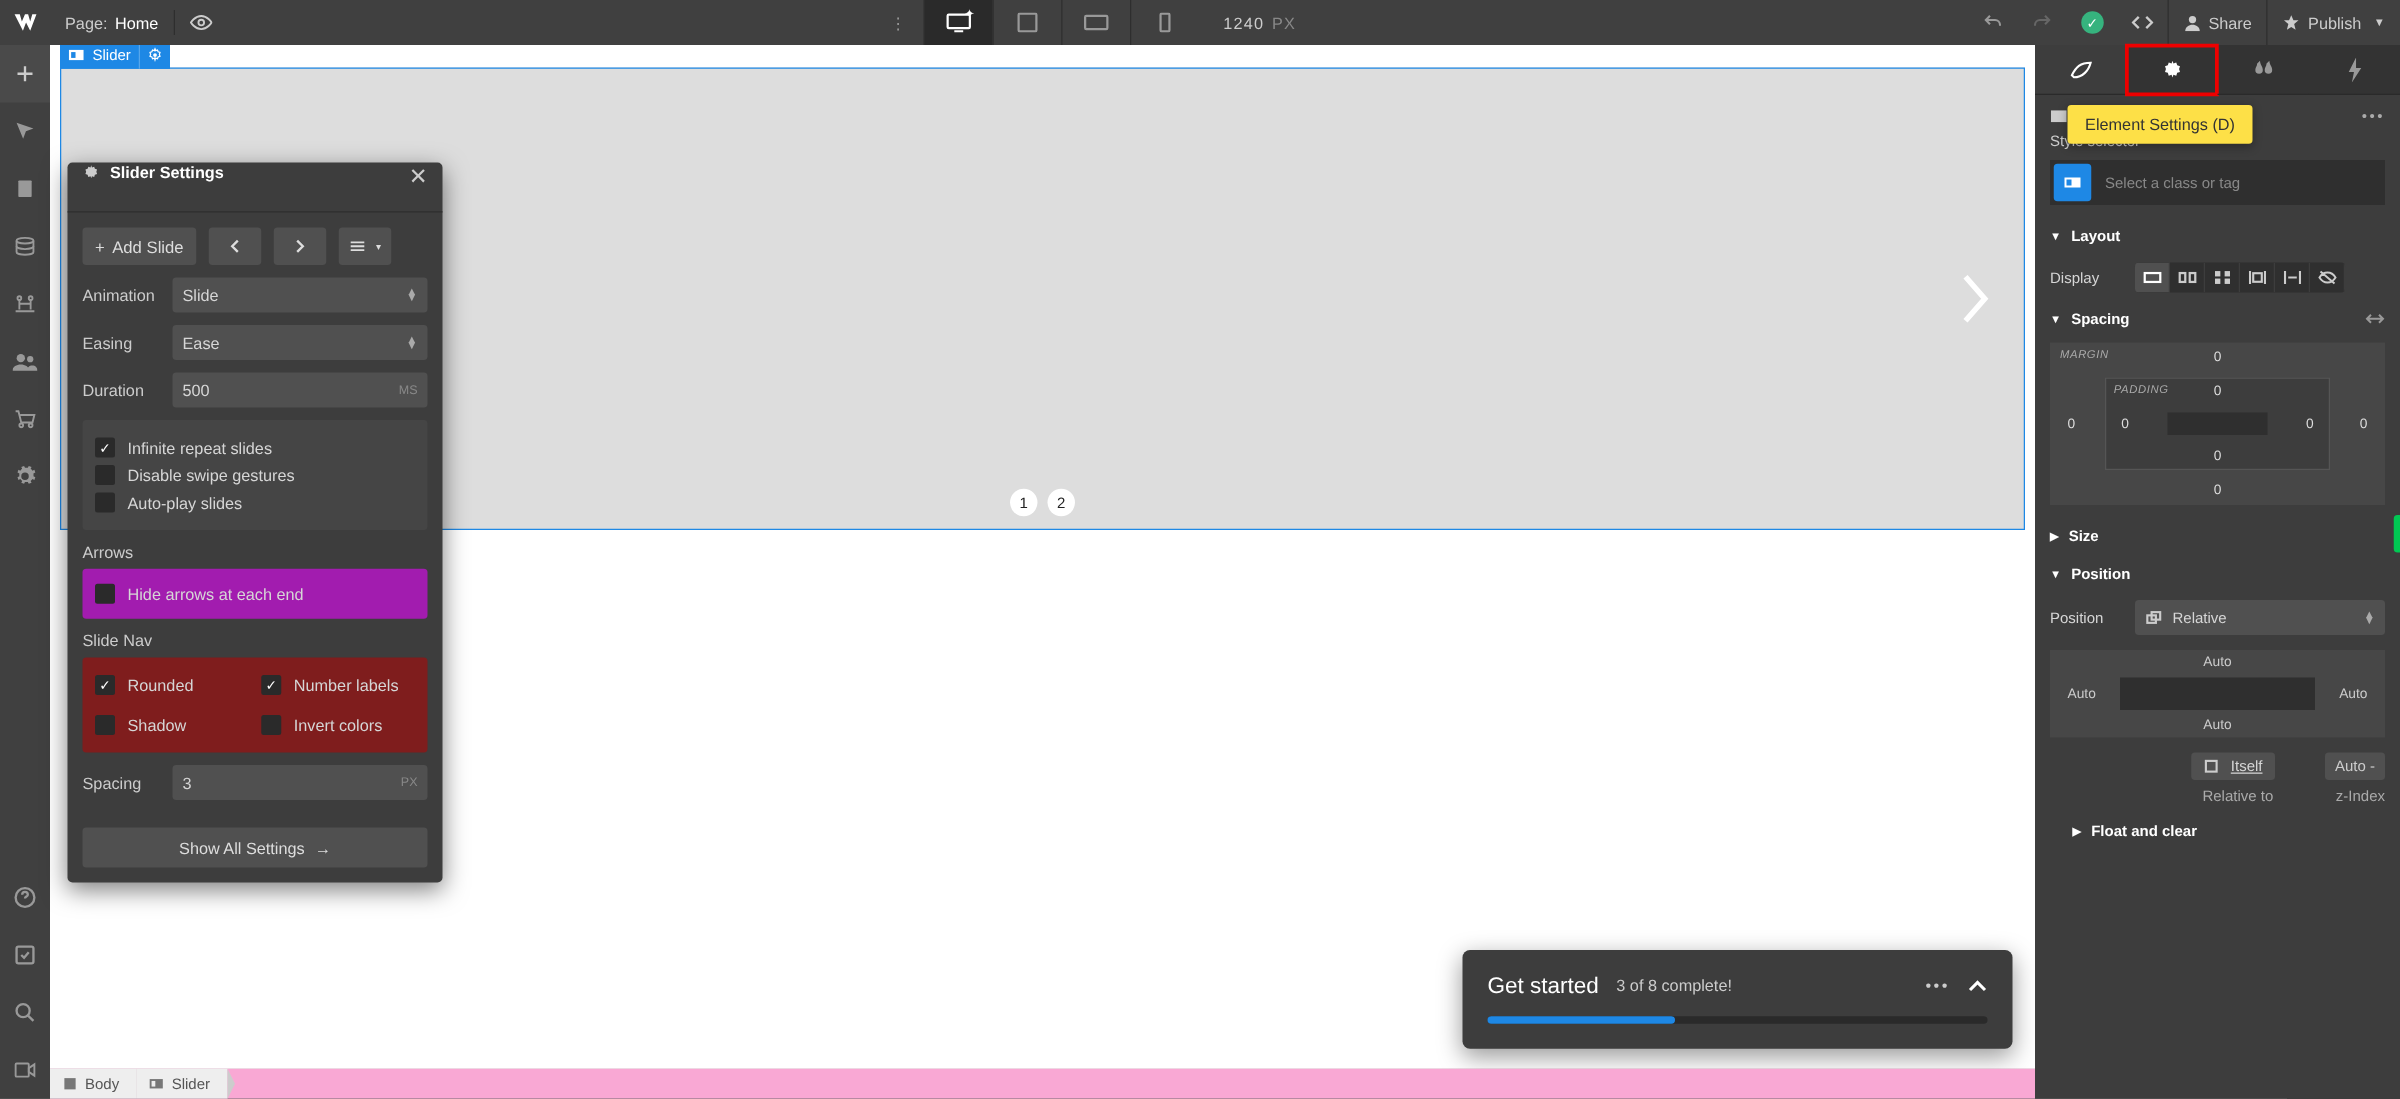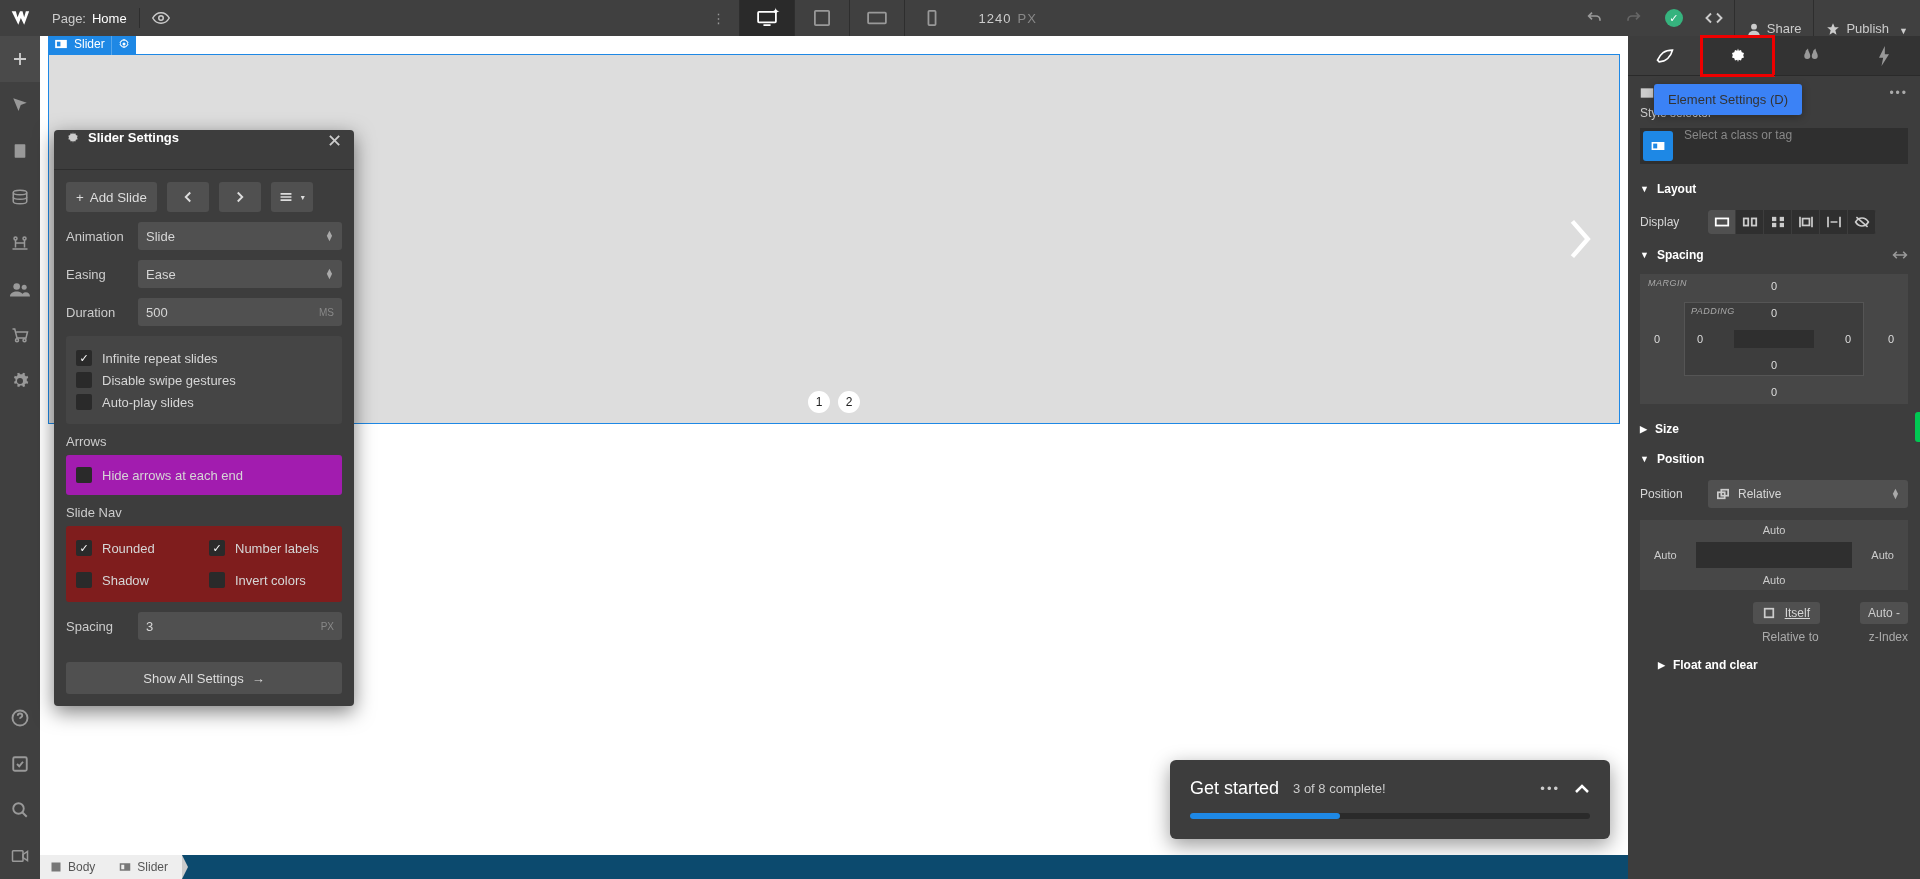"Share" .topbar .right .share, .topbar .right .publish { align-items: flex-end -> center }
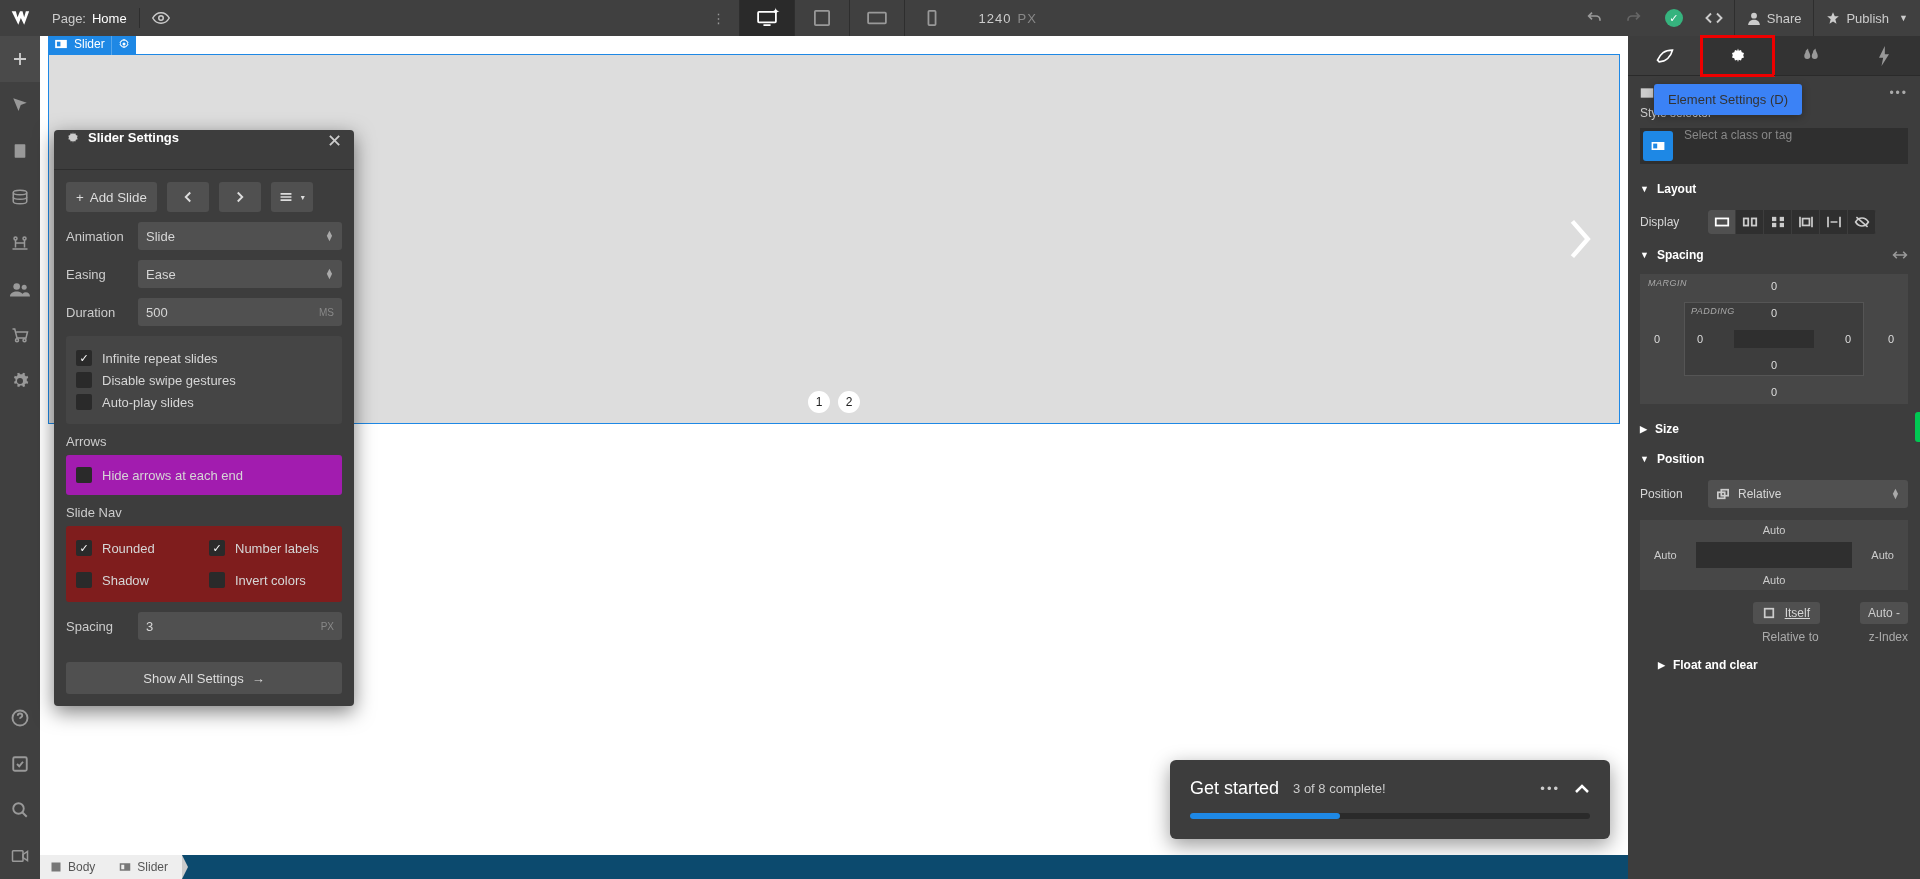"Element Settings (D)" .tooltip { background: #3b82f6 -> #fde047 }
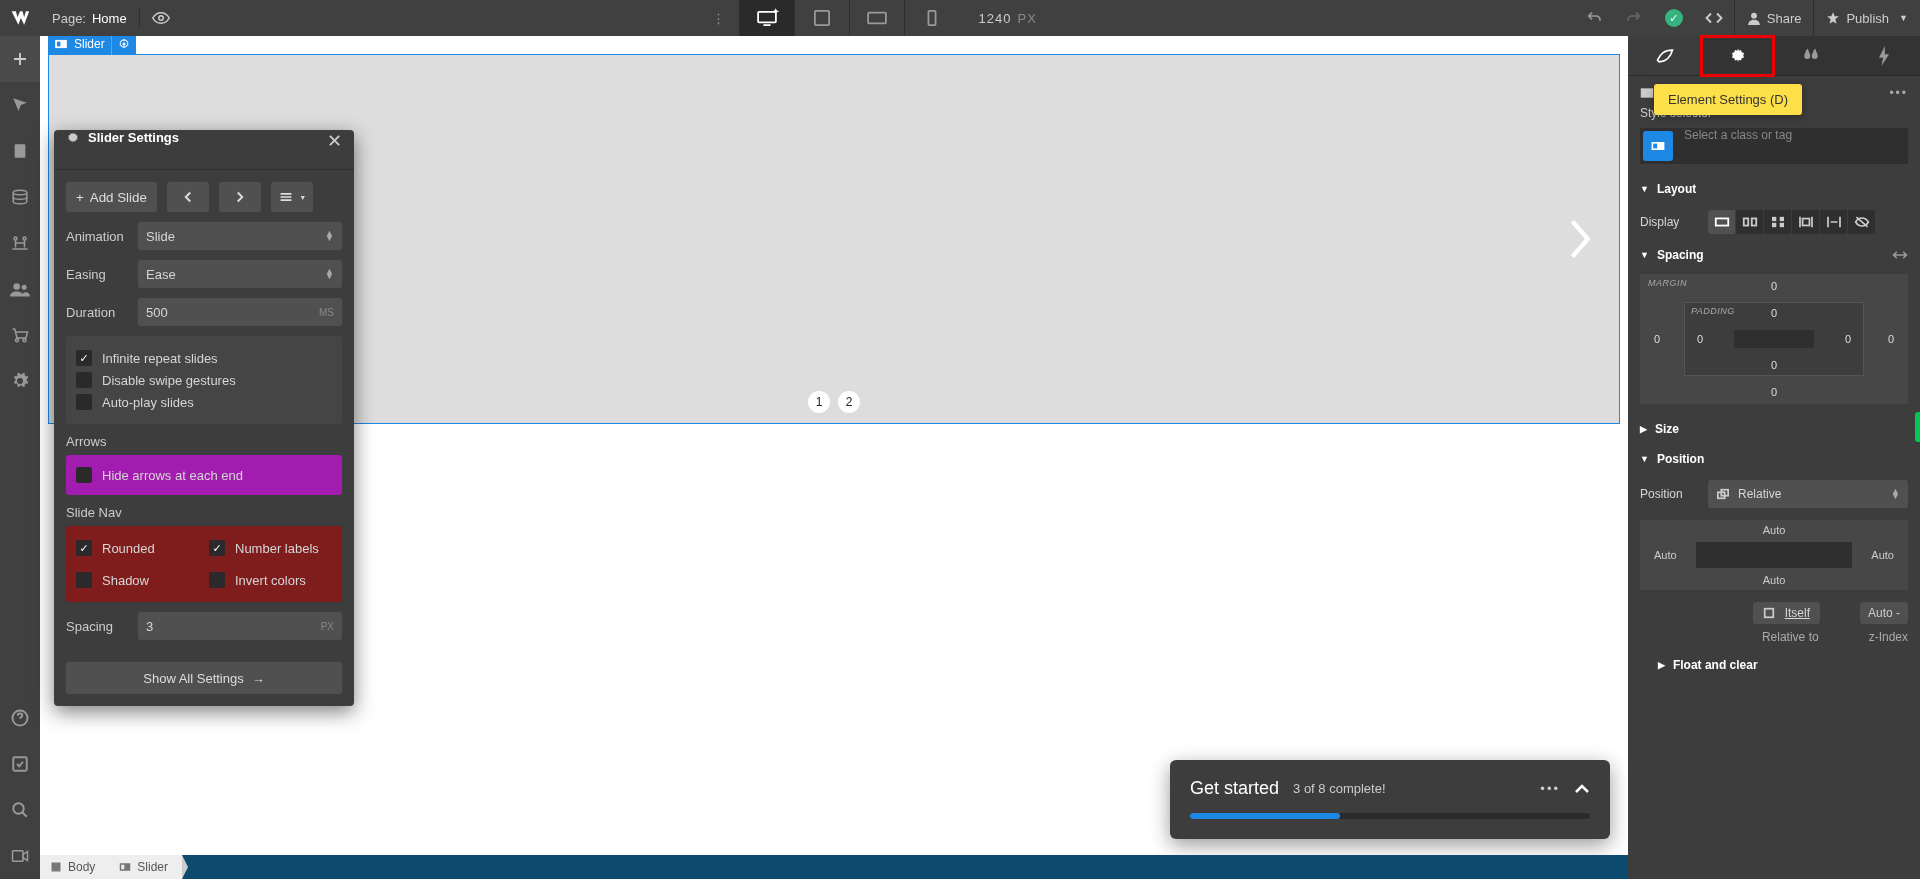"Select a class or tag" .sel-box { align-items: none -> center }
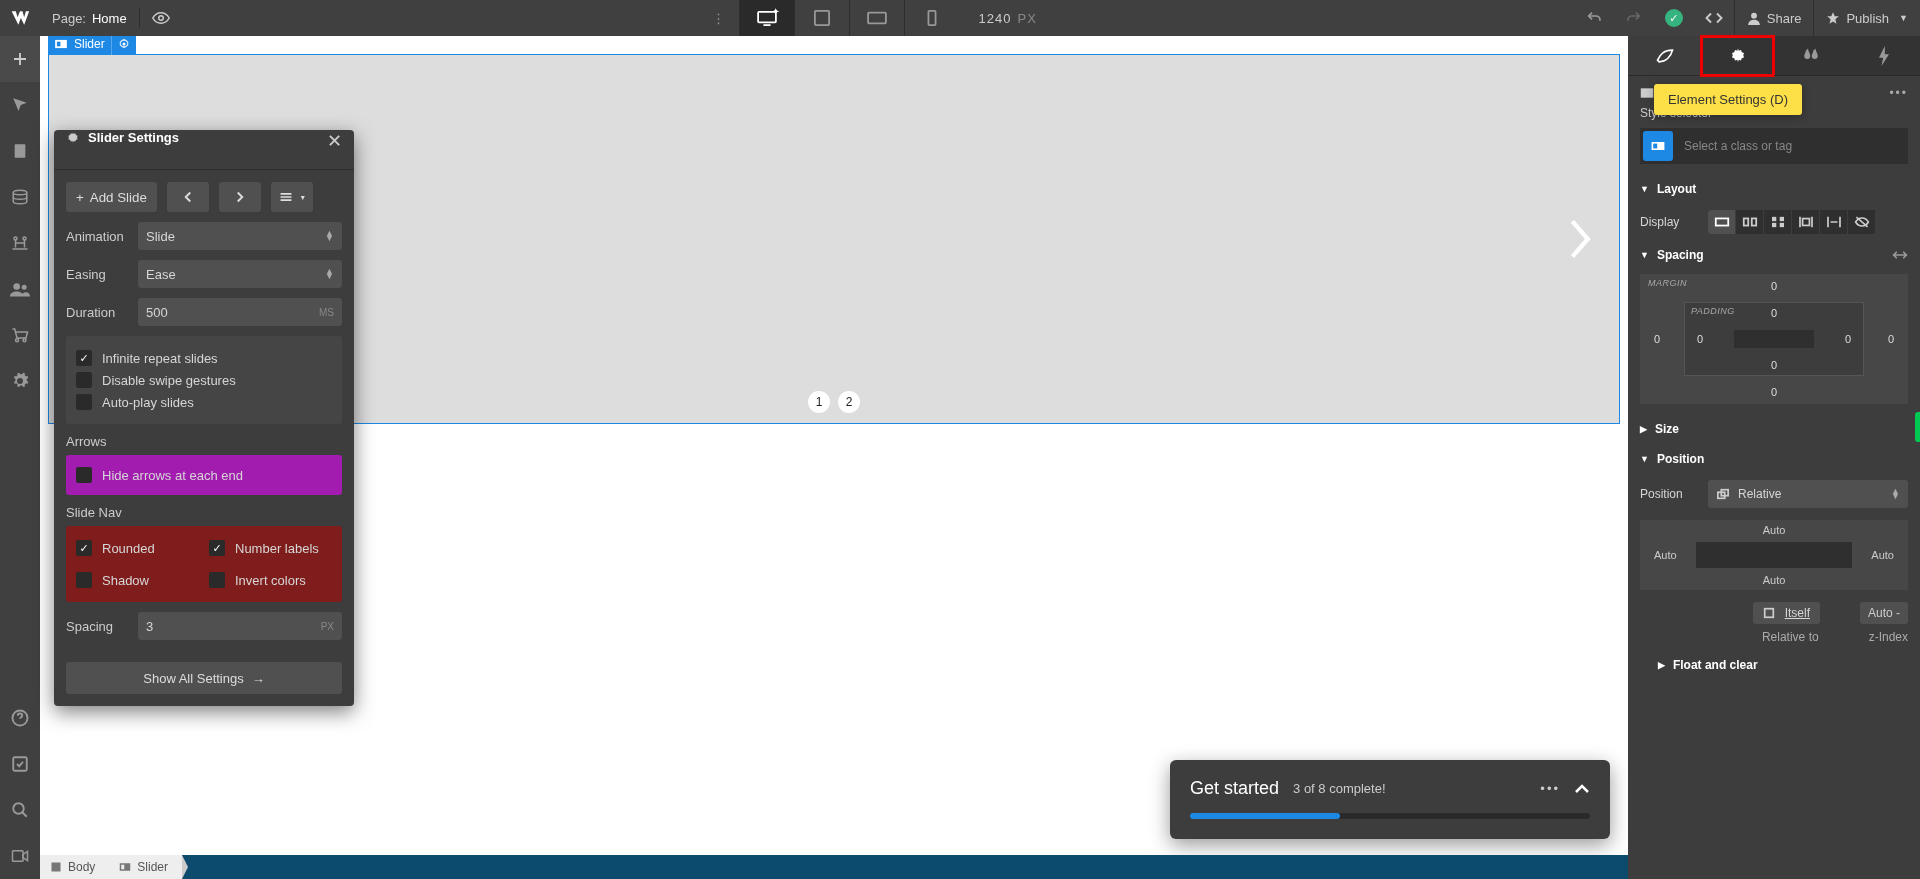"Body" .bcrumb { background: #0c4a6e -> #f9a8d4 }
